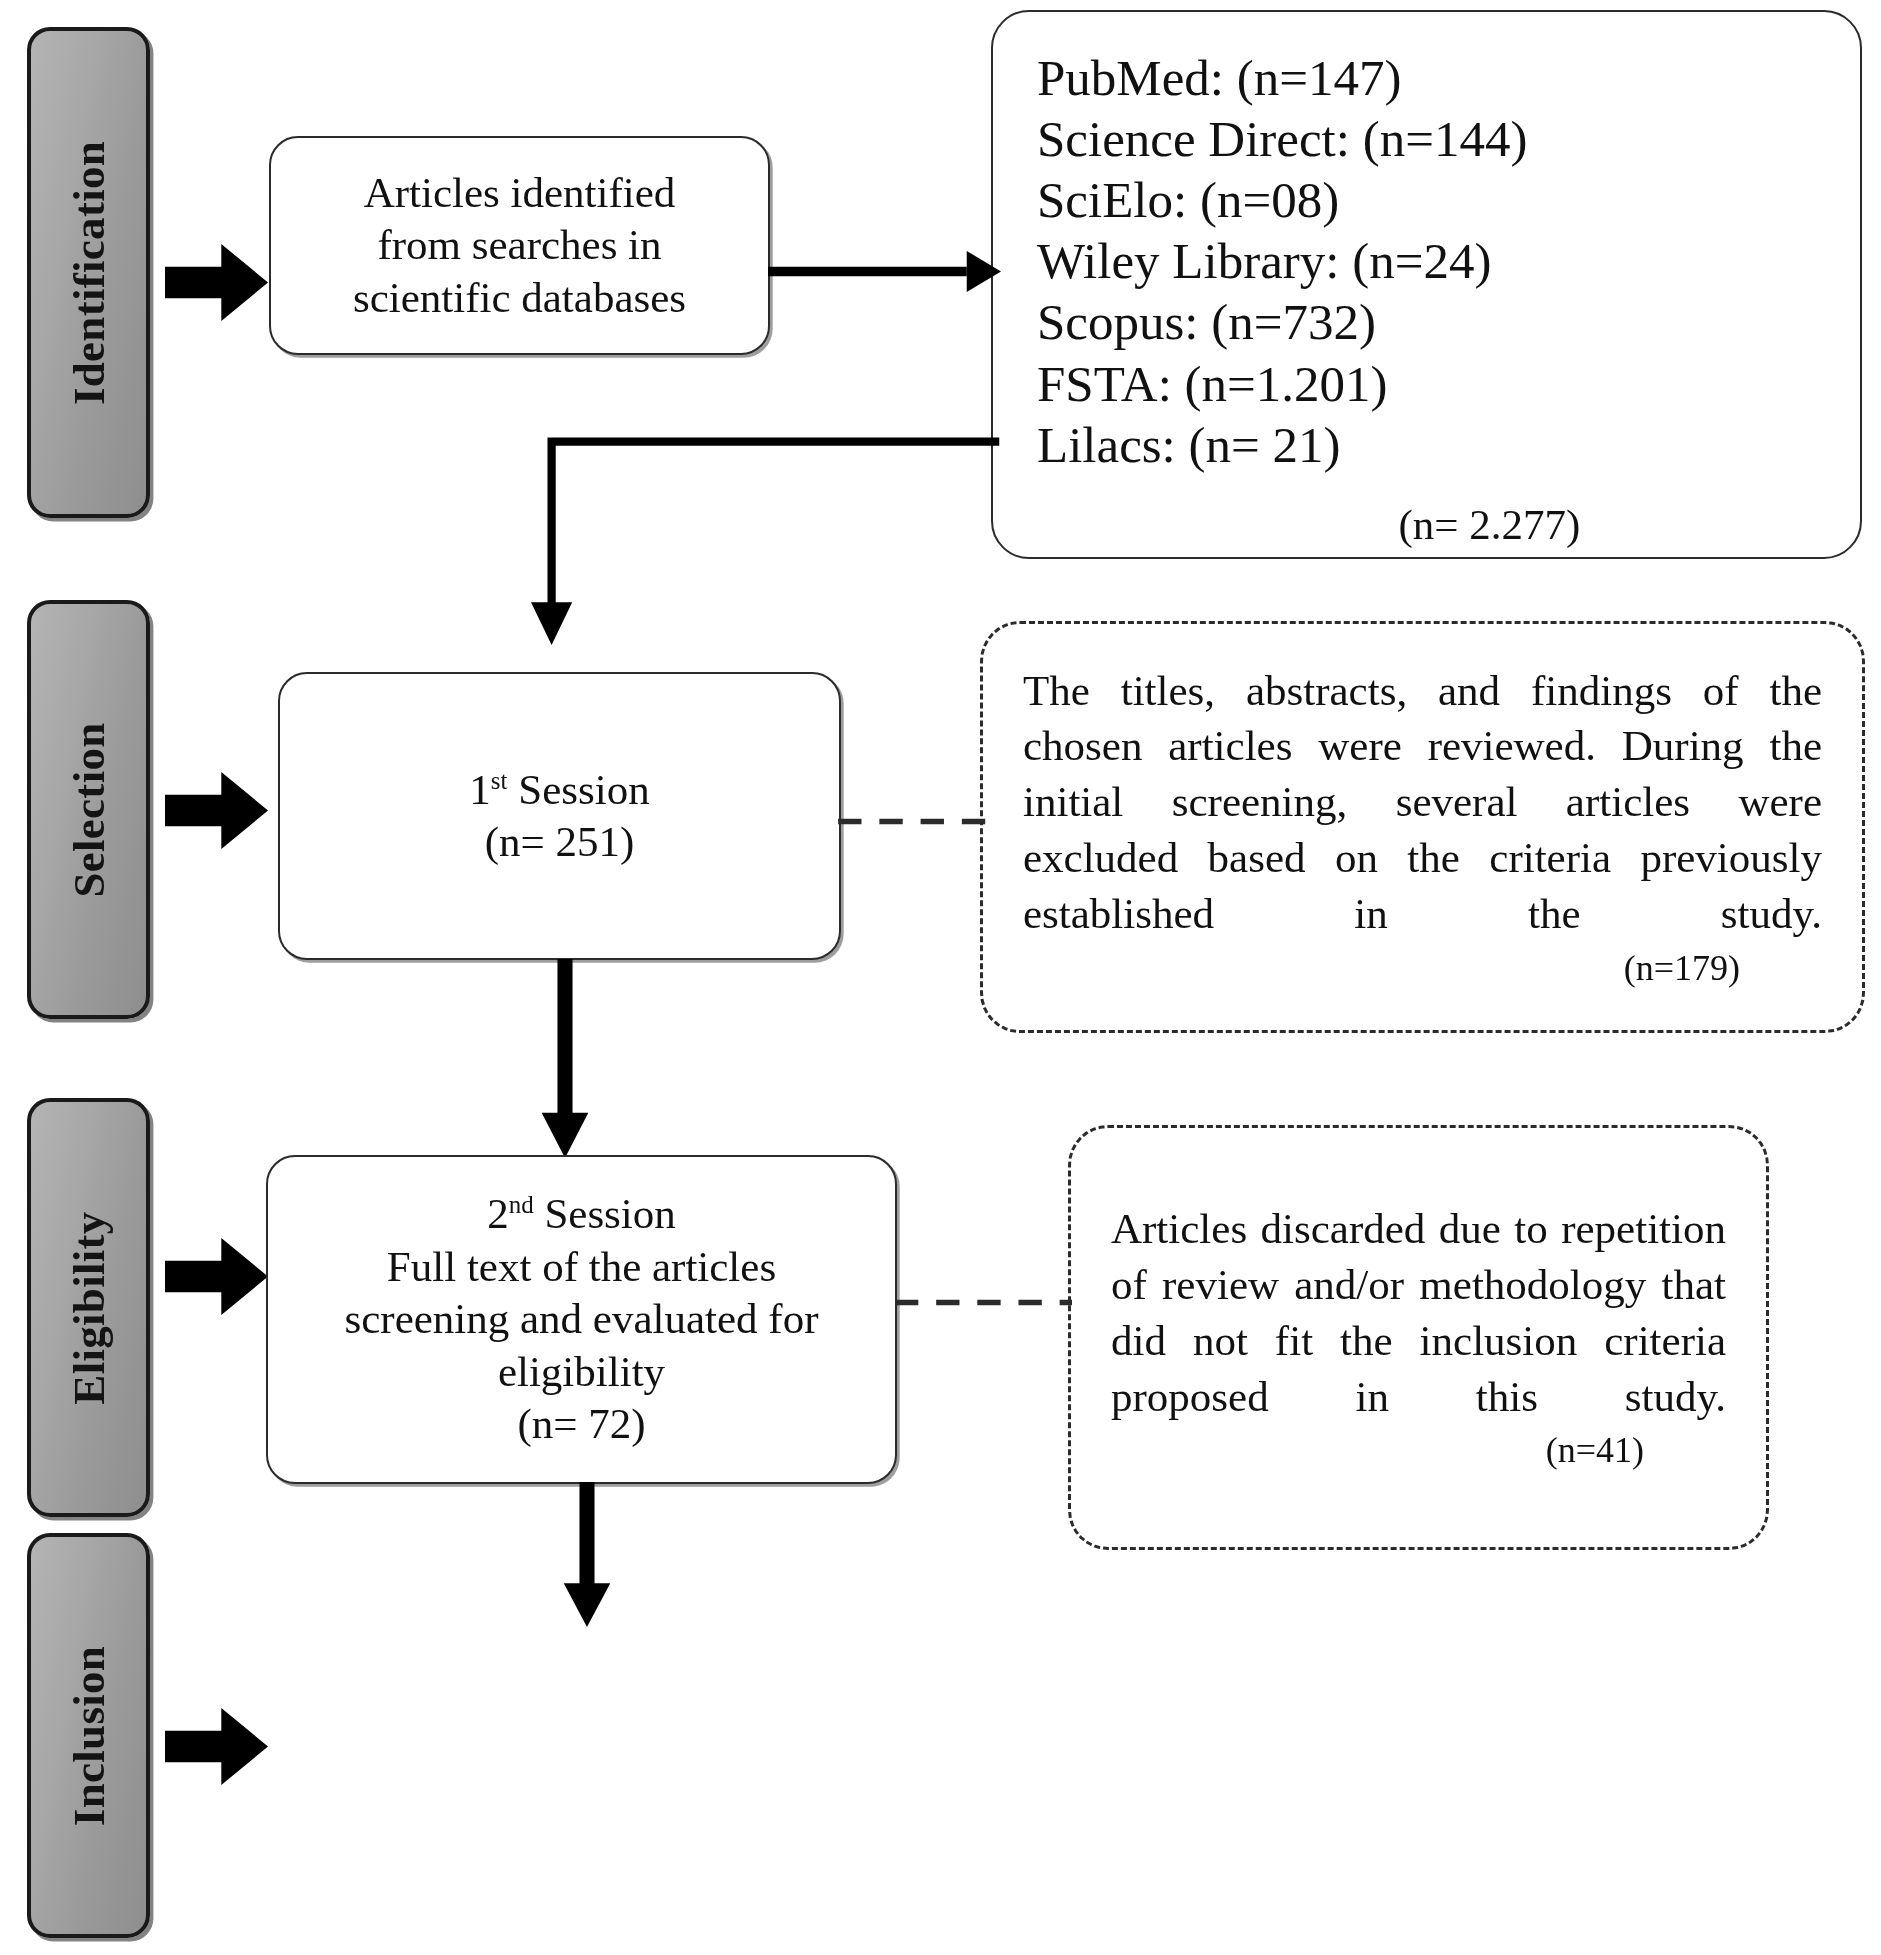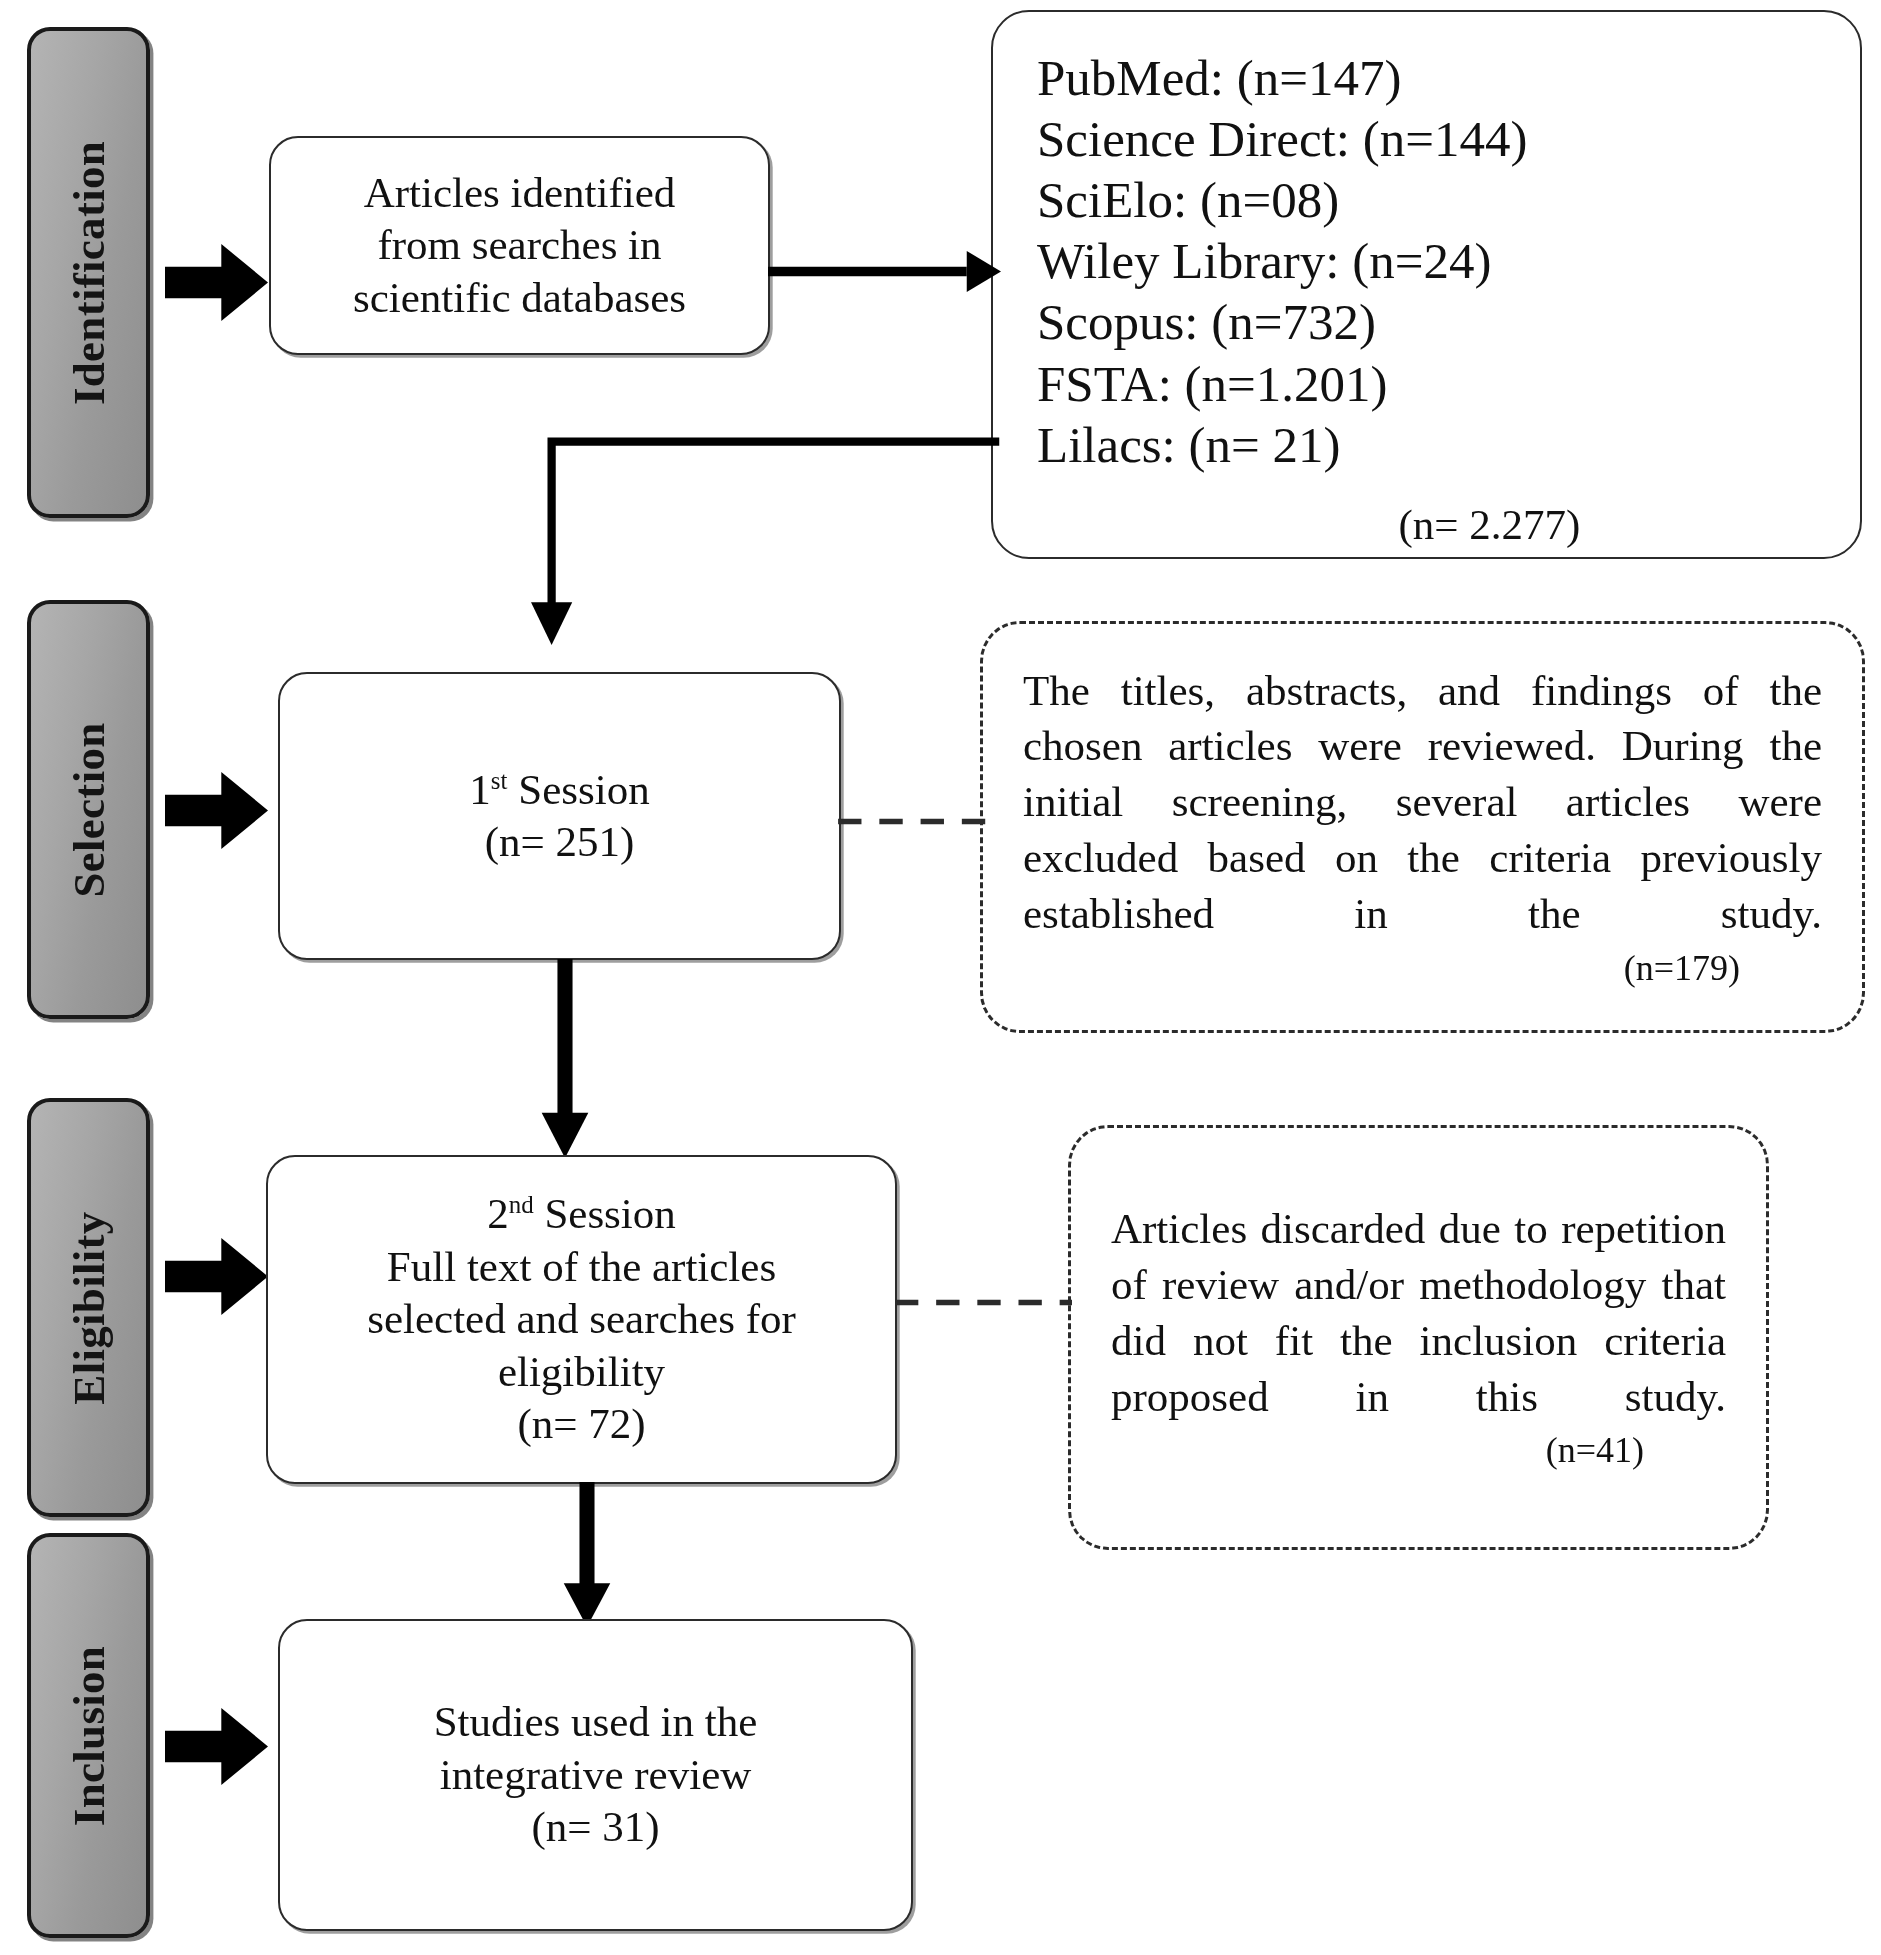"selected and searches for" div.line { text: selected and searches -> screening and evaluated }
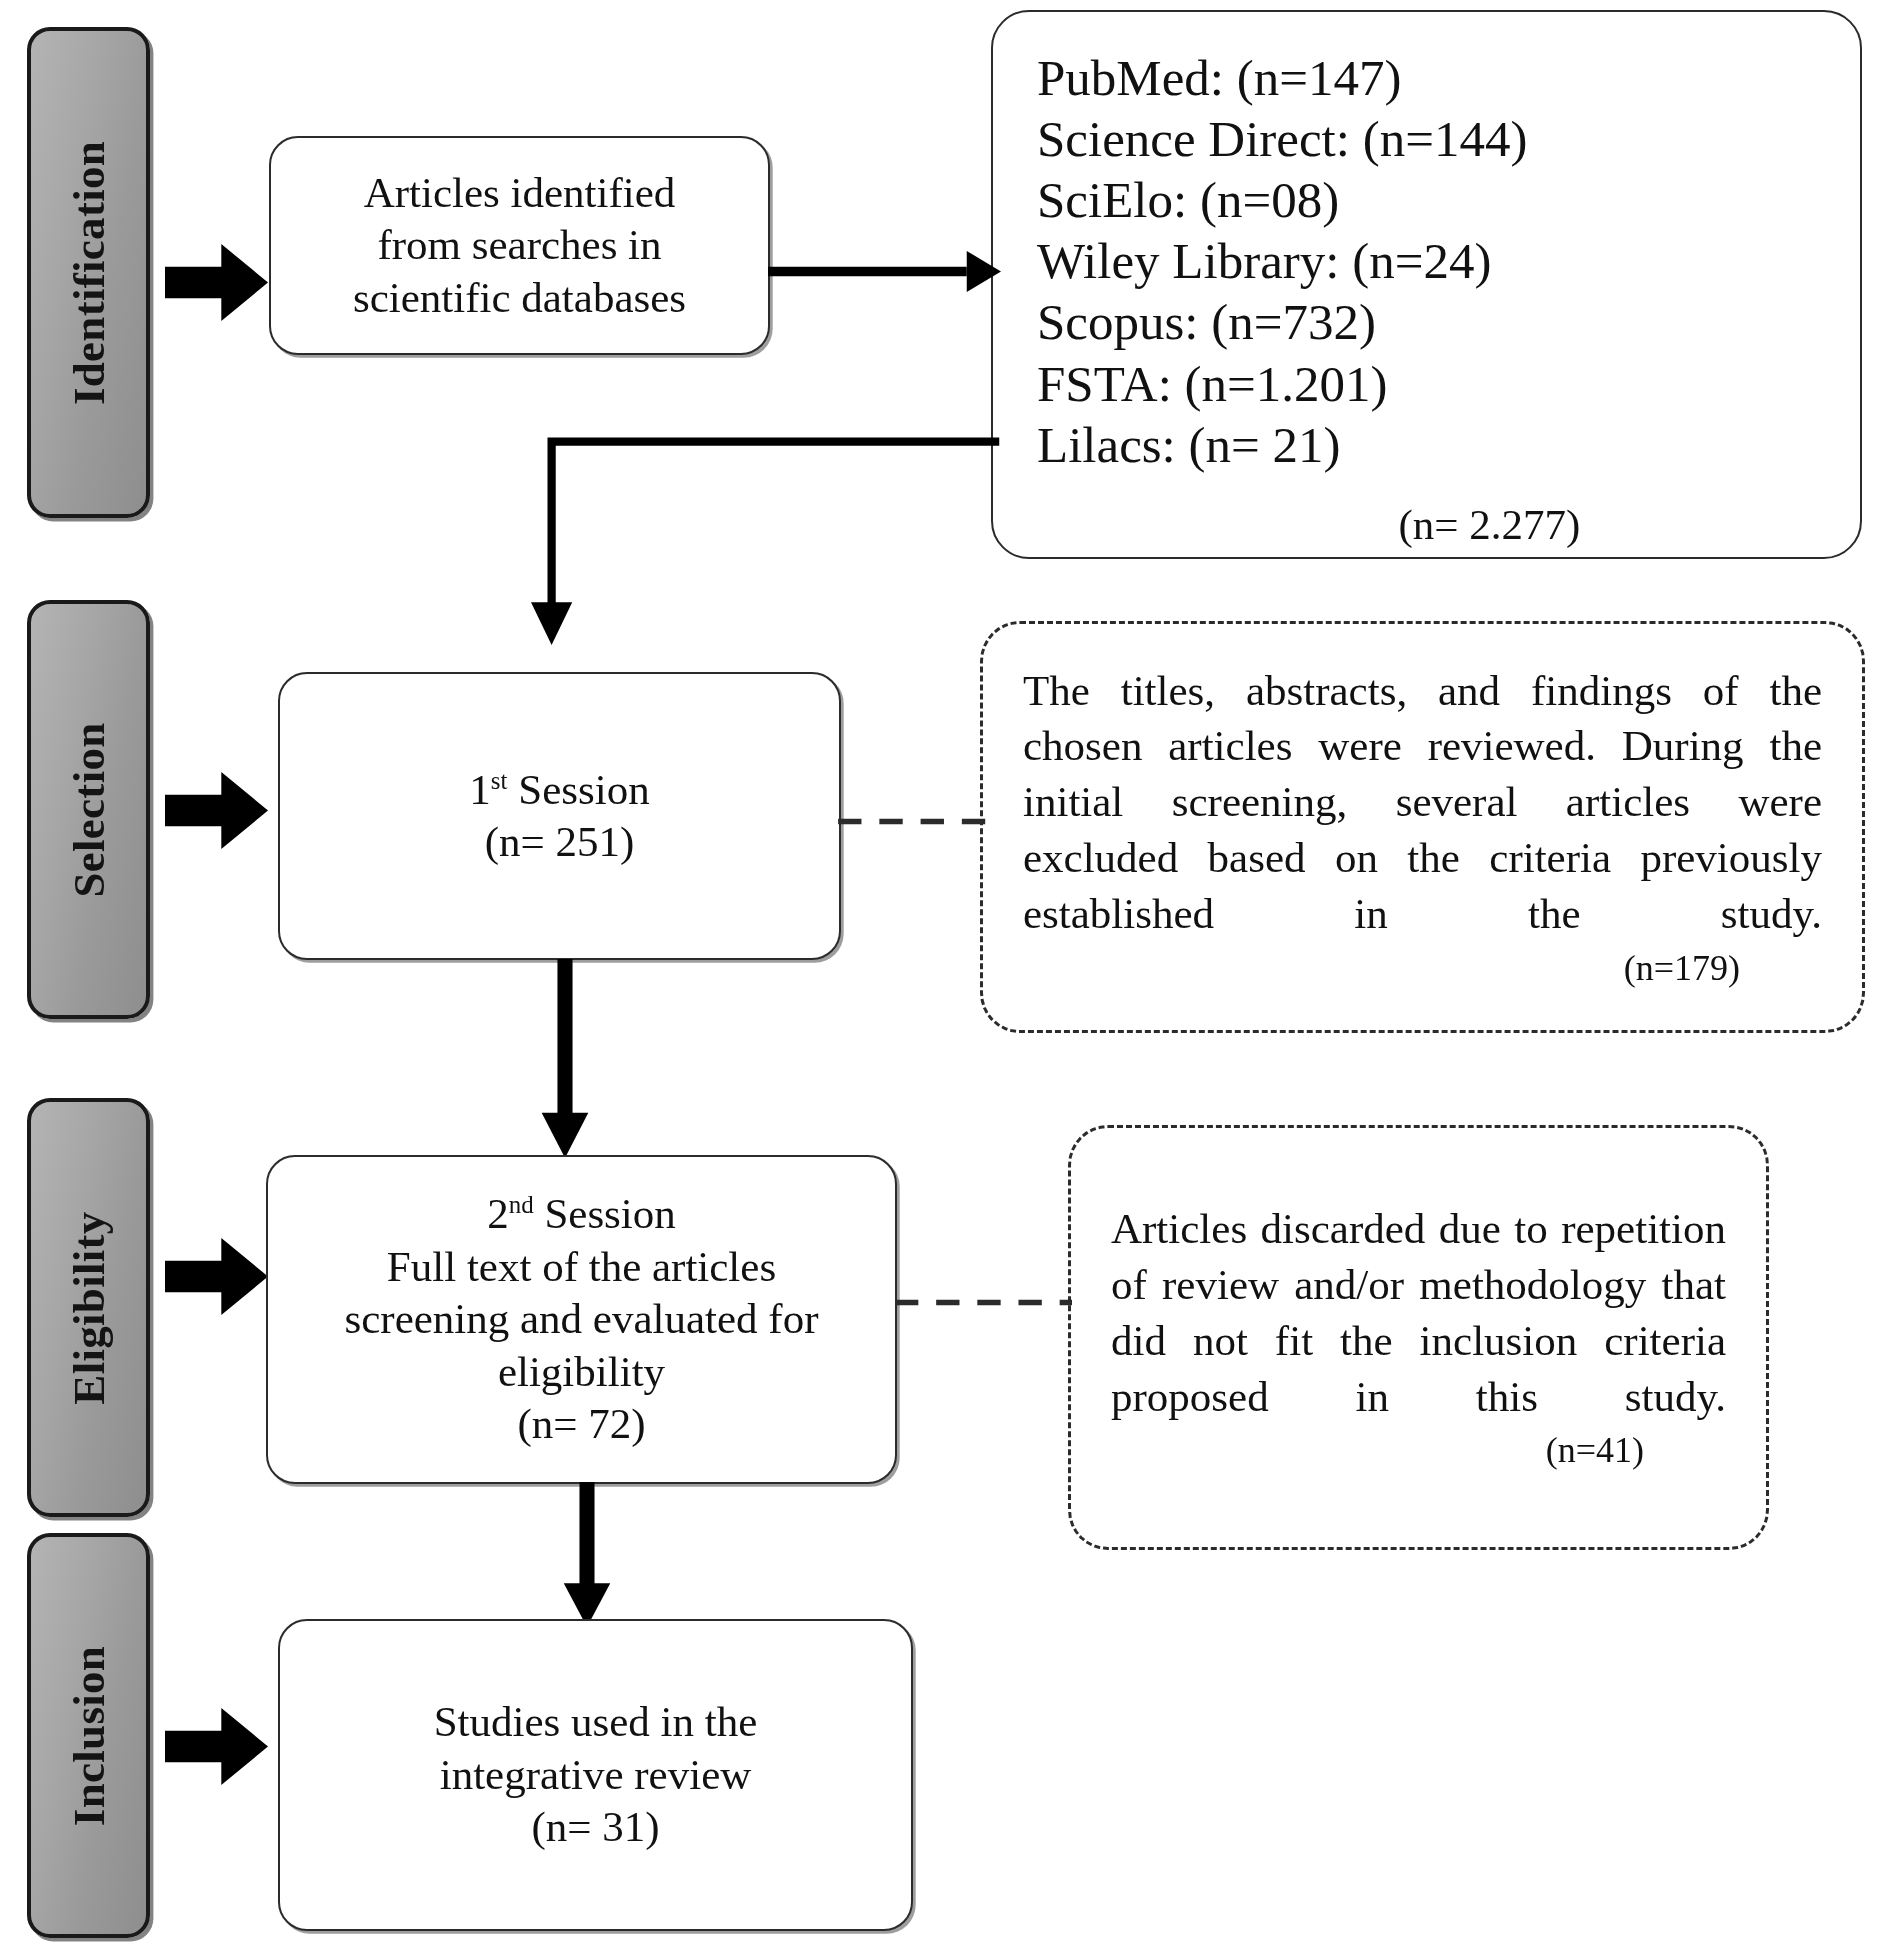"Studies used in the" div.node { html: <div> <div>Studies used in the</div> <div>integrative review</div> <div>(n= 31)</div> </div> -> none }
